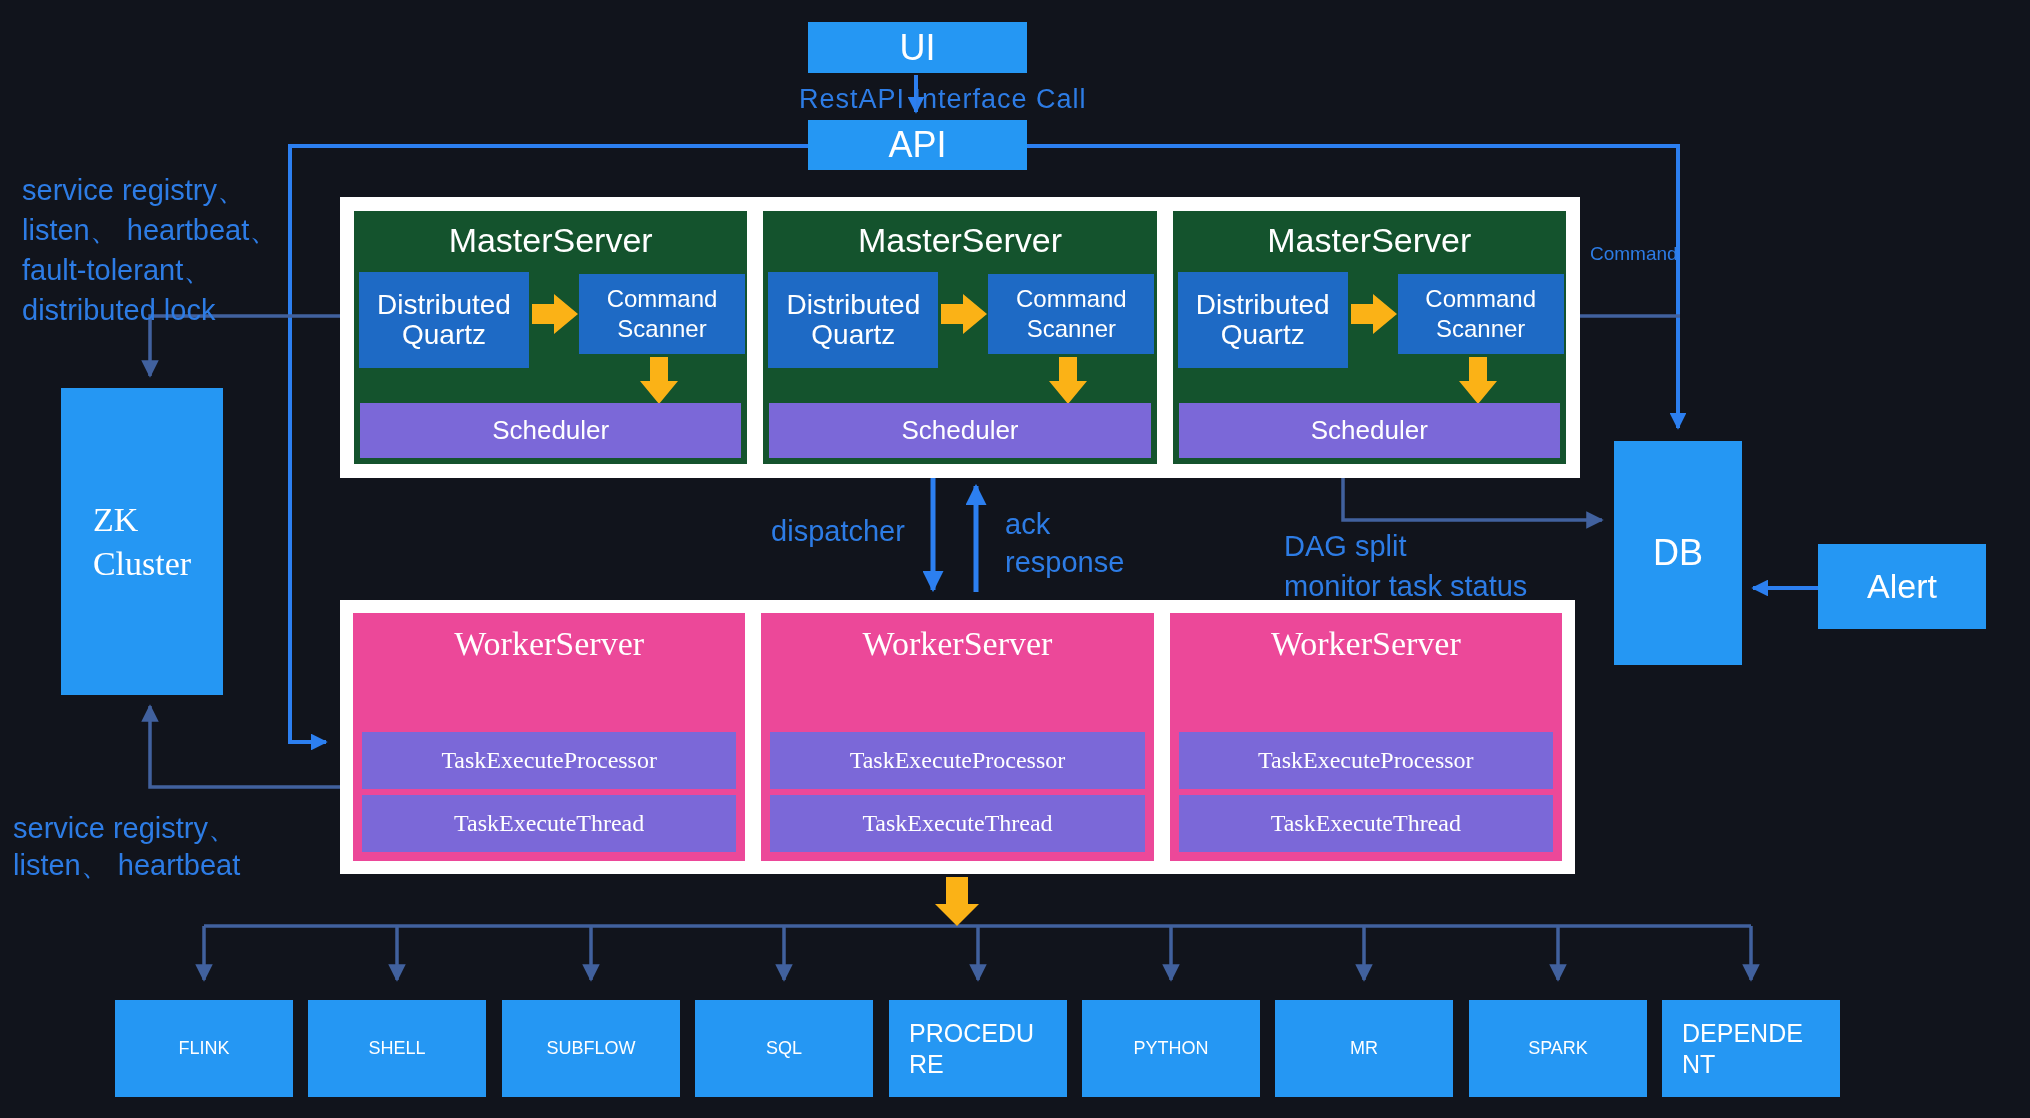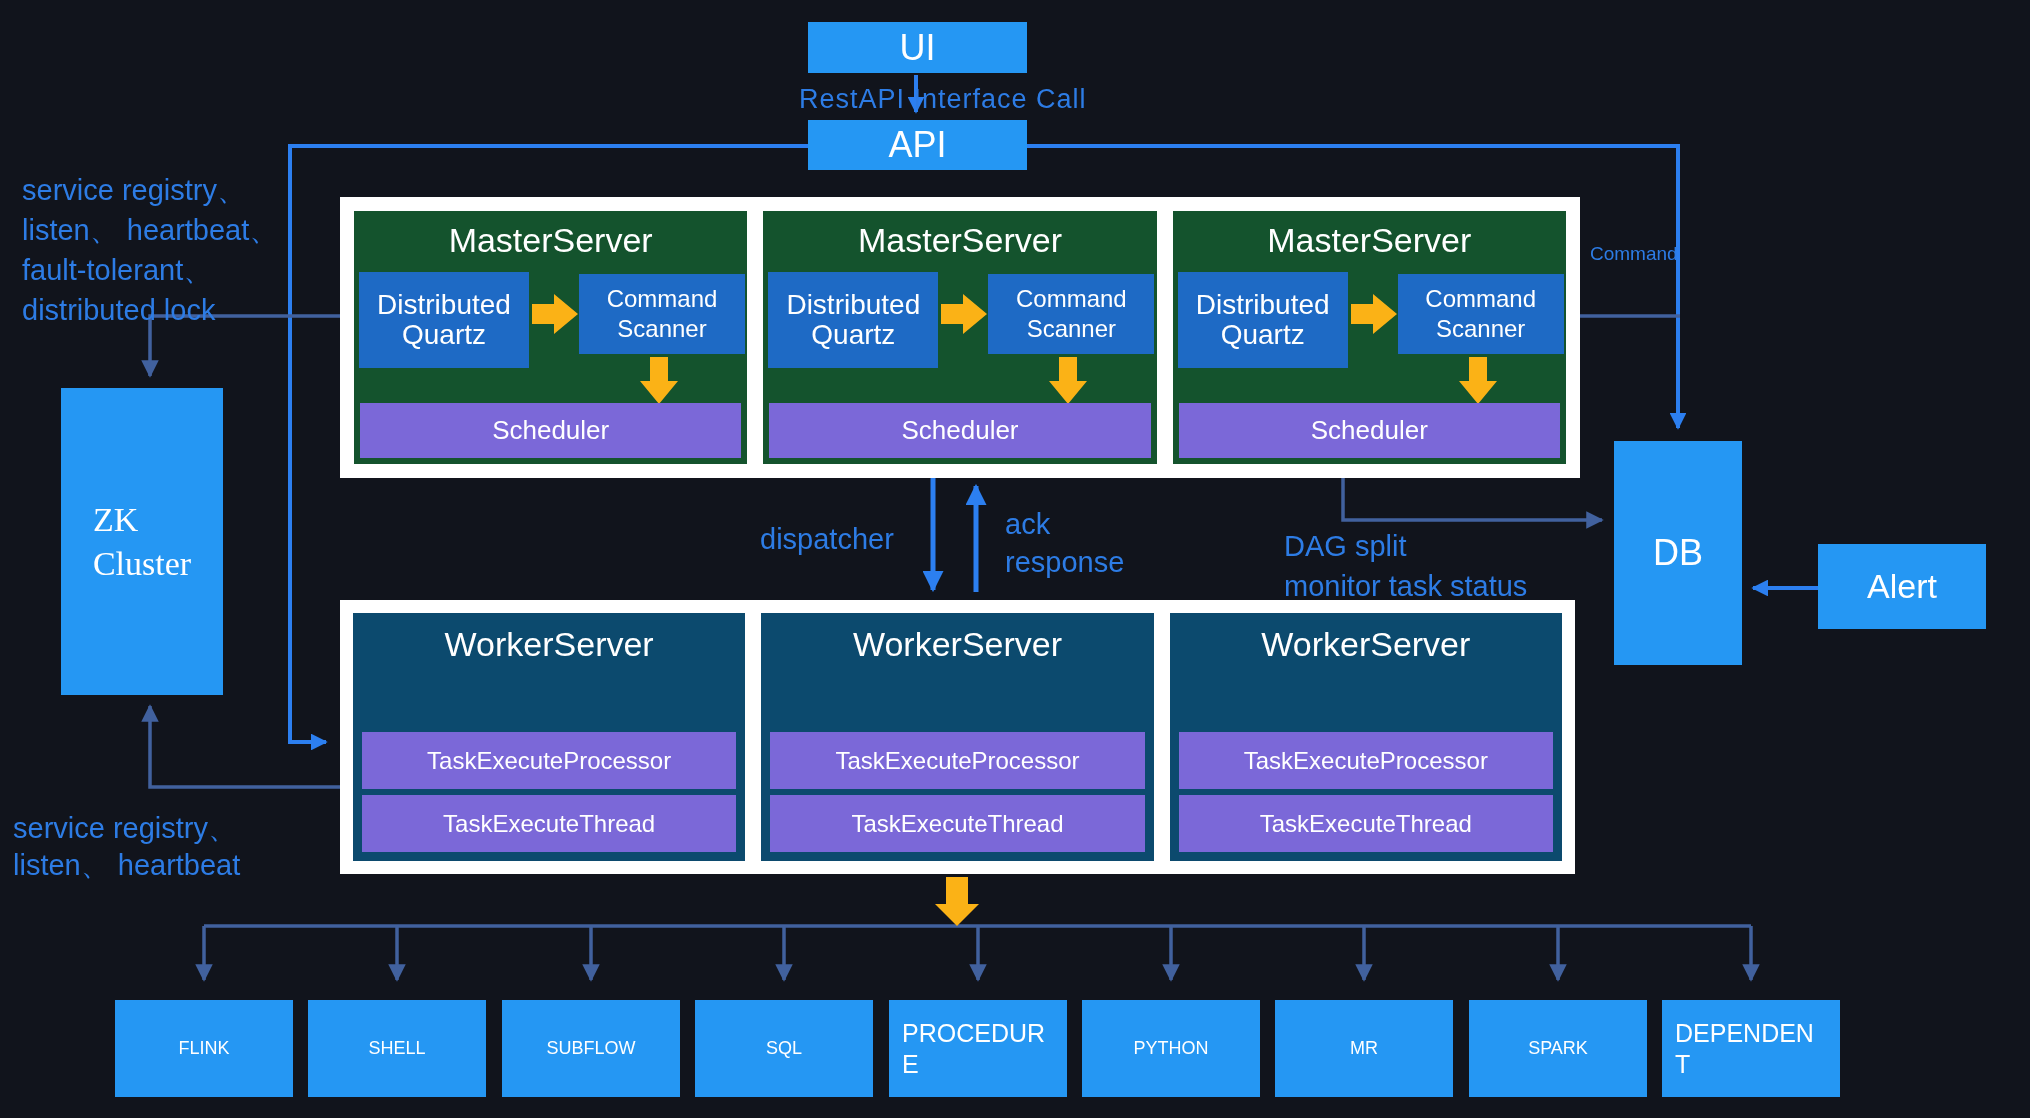"dispatcher" .dispatcher { margin-top: 8px -> none; text-align: left -> center }
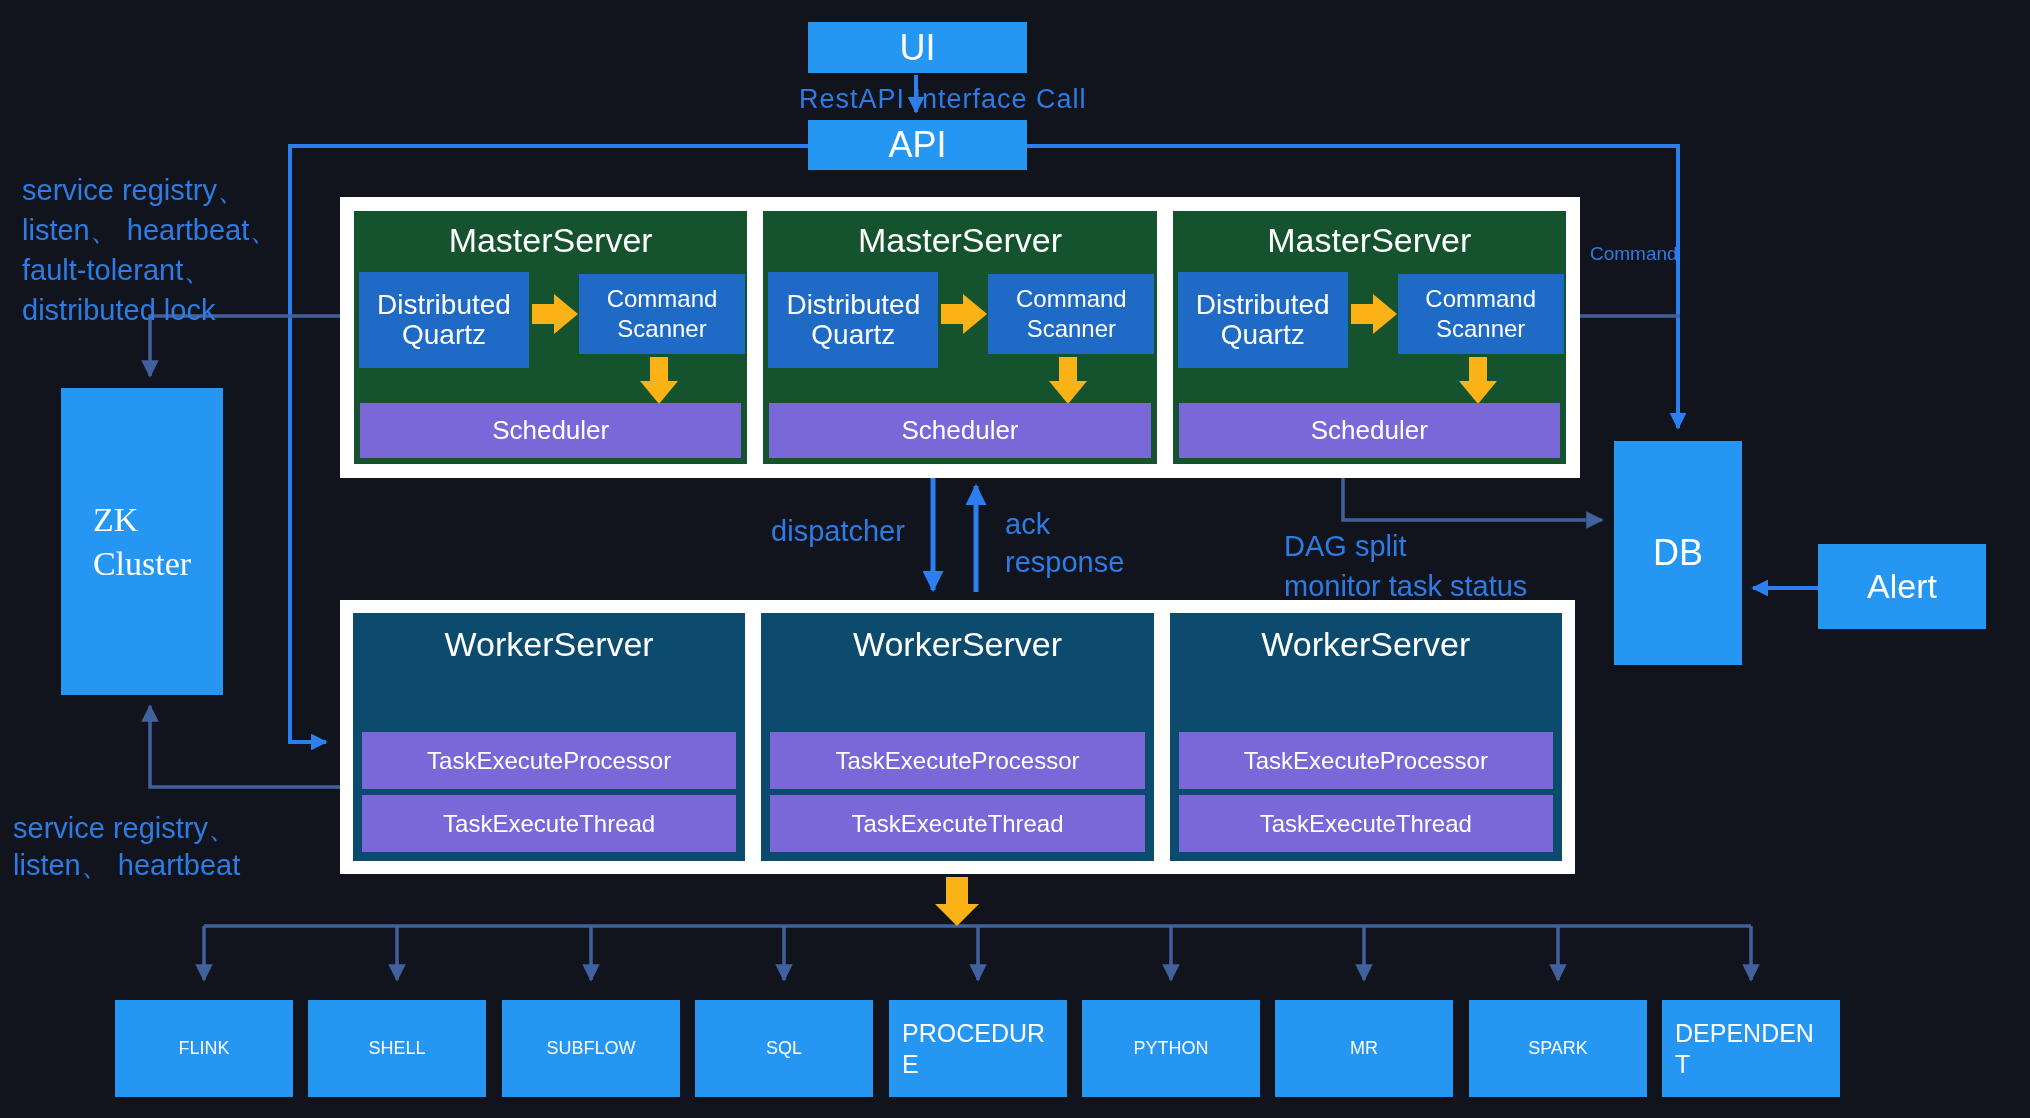"WorkerServer" .w-box { background: #0c4a6e -> #ec4899; font-family: none -> Liberation Serif, serif }
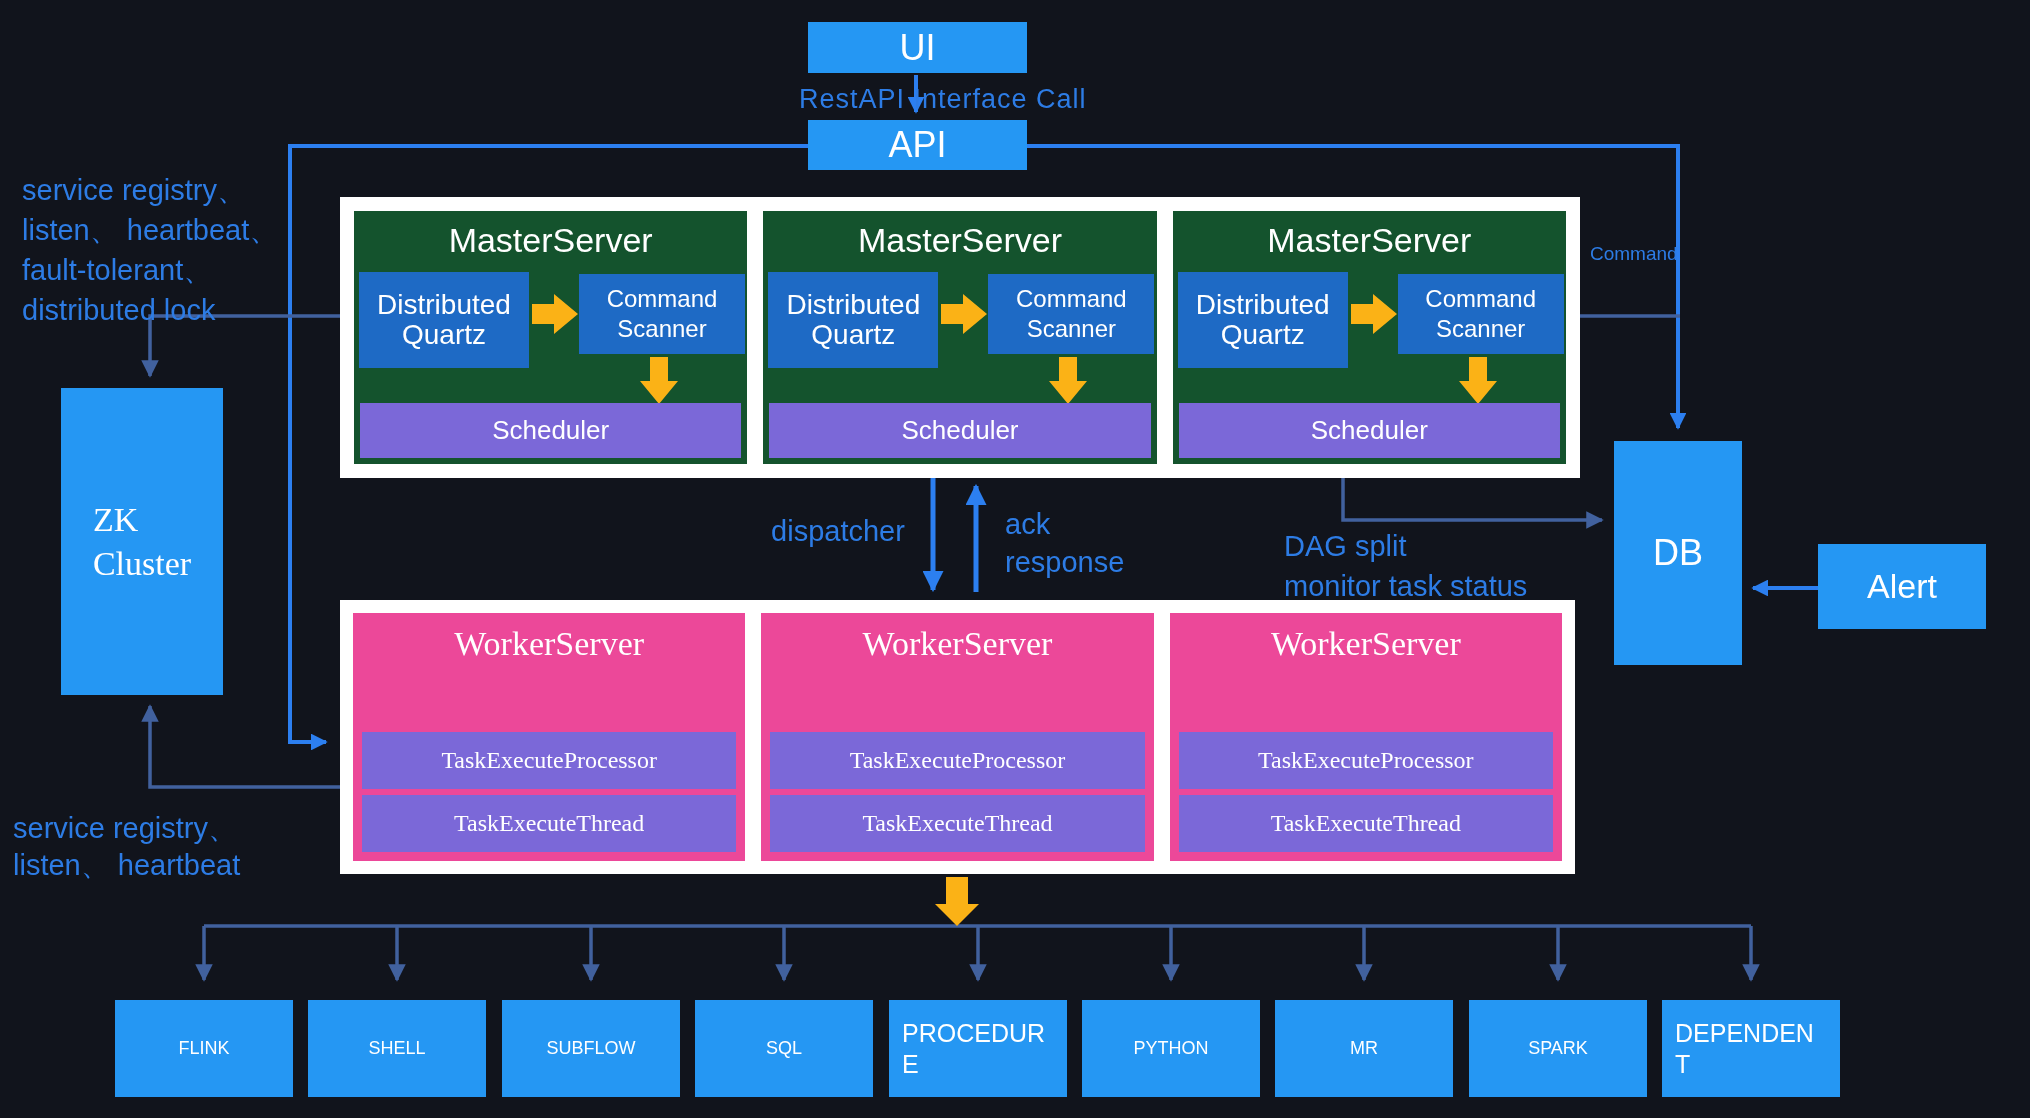"PROCEDURE" .task.wrap { padding: 0 13px -> 0 20px }
